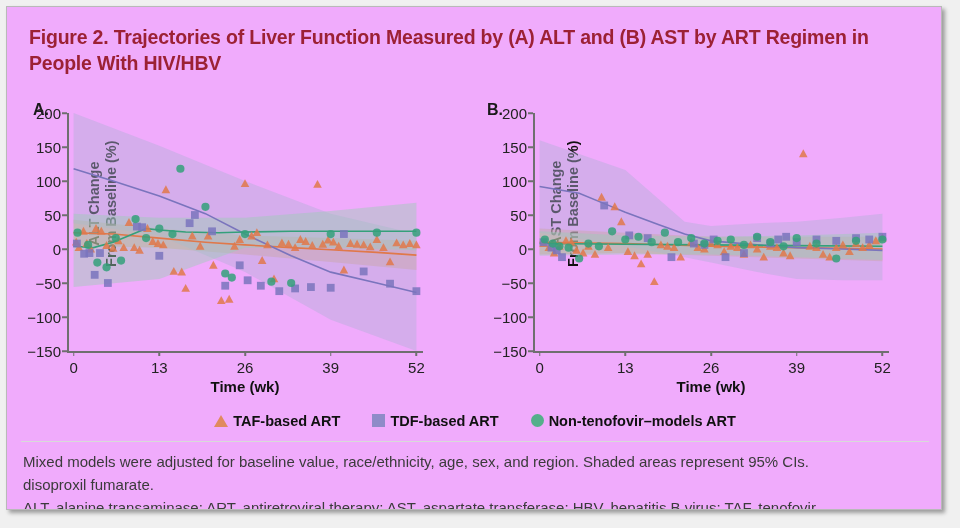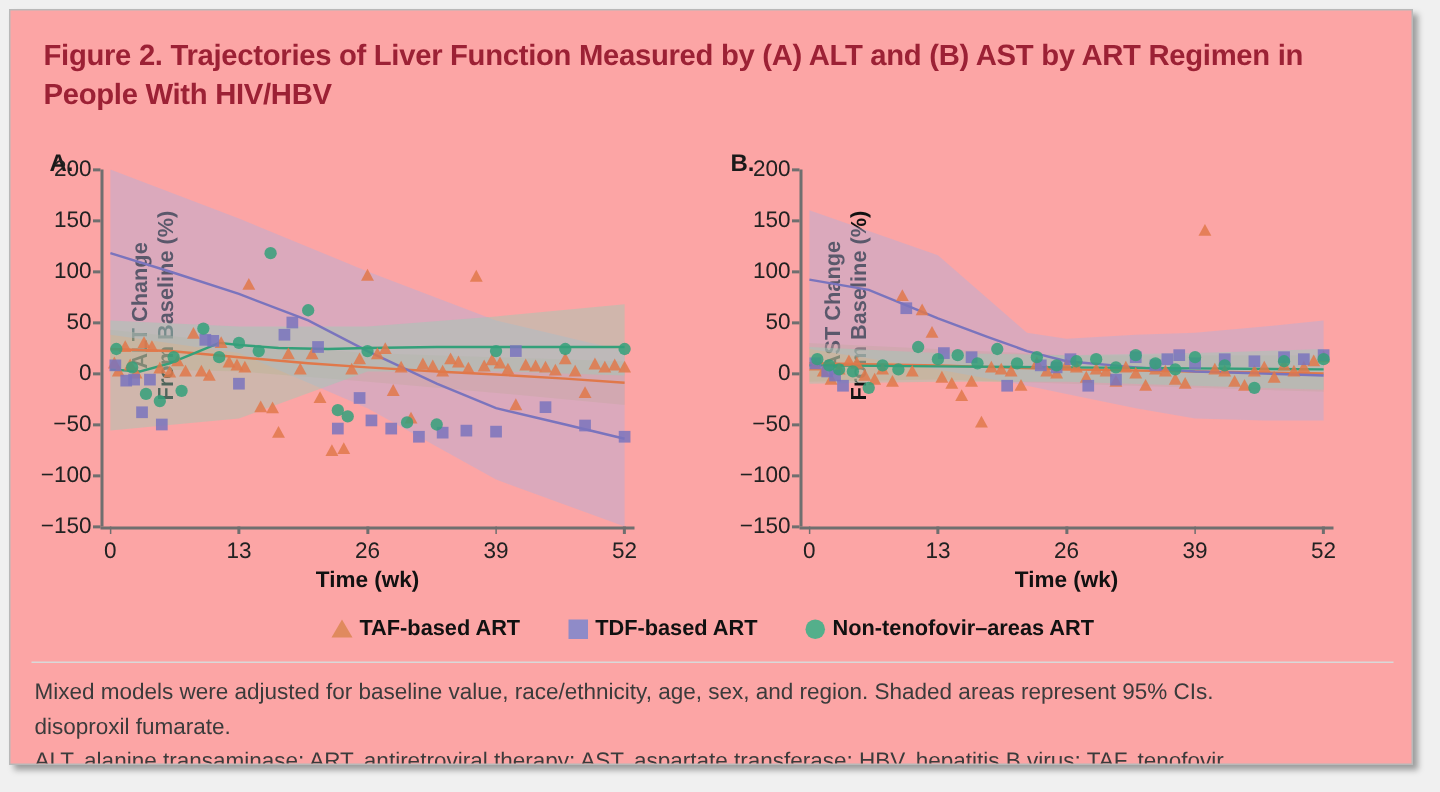"Figure 2. Trajectories of Liver" #figure-card { background: #fca5a5 -> #f0abfc }
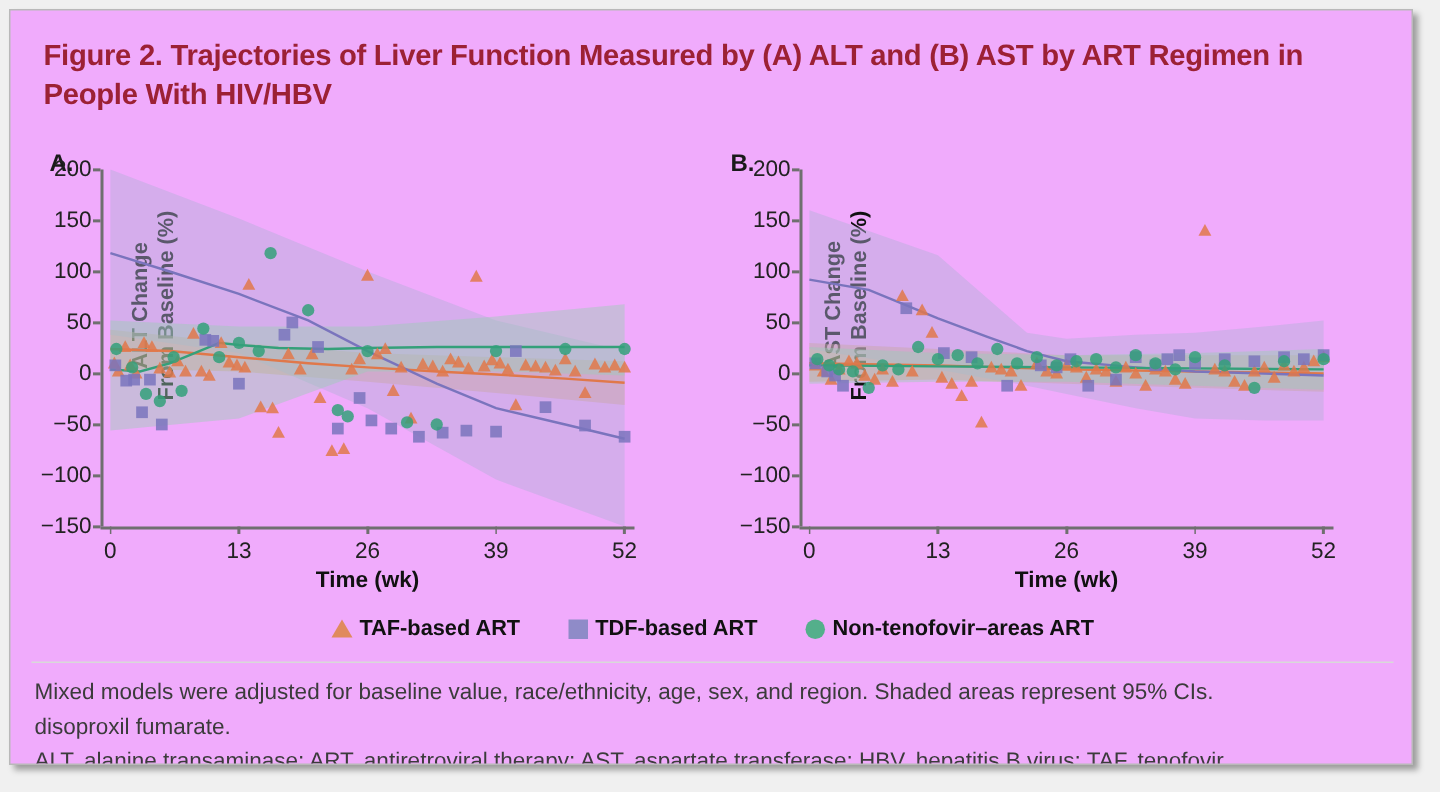"Non-tenofovir–areas ART" span.lbl { text: areas -> models }
